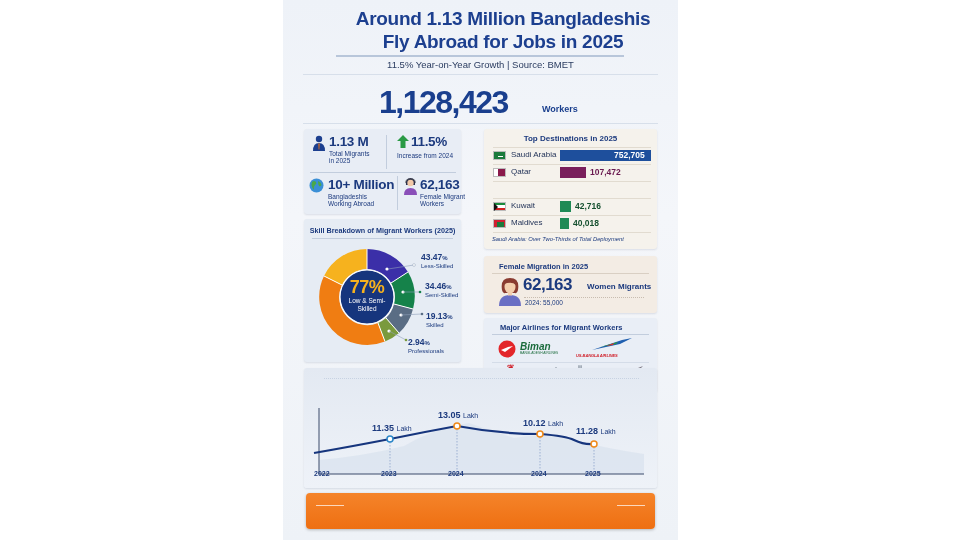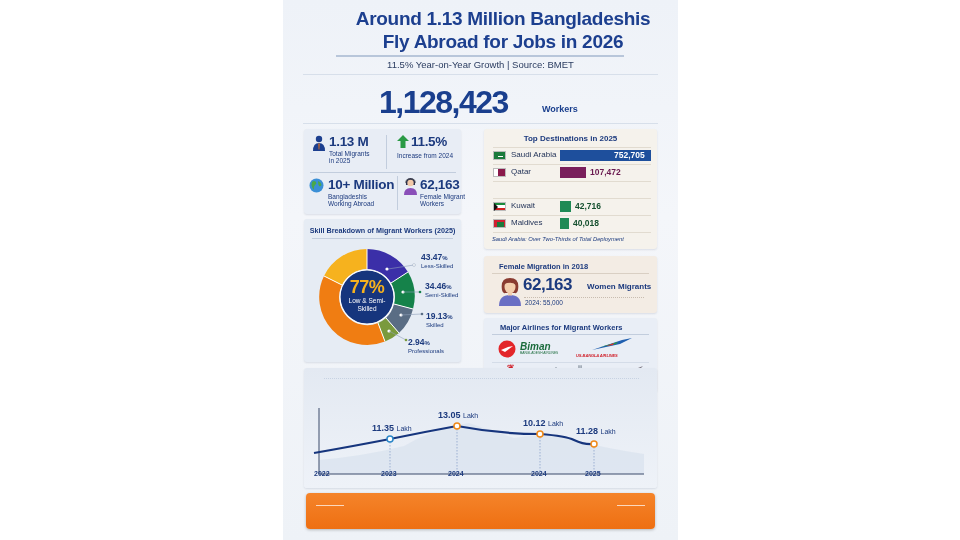"Fly Abroad for Jobs in" div.title { text: 2026 -> 2025 }
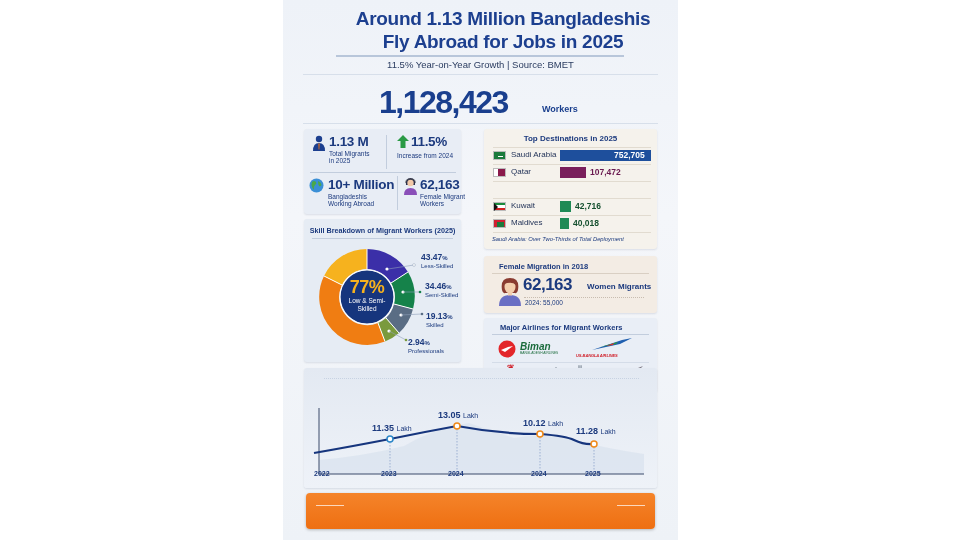"Female Migration in 2018" div.female-title { text: 2018 -> 2025 }
